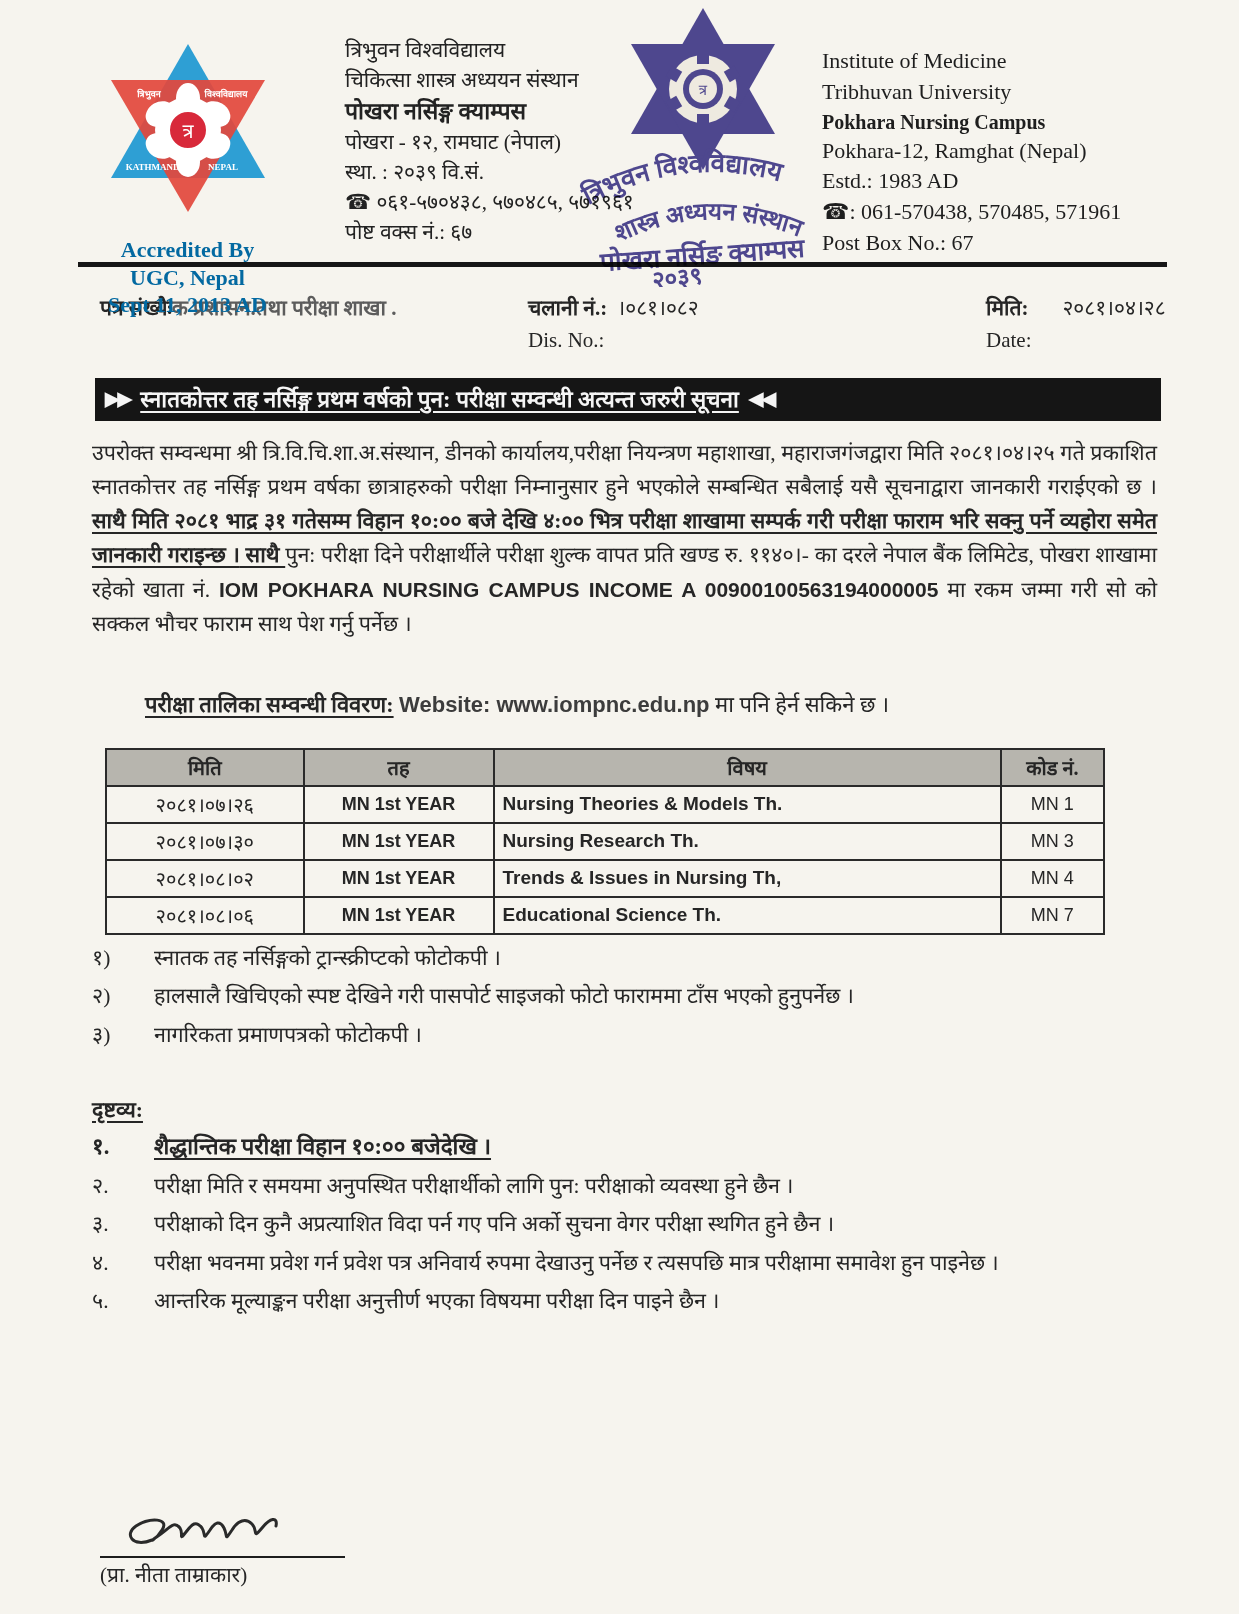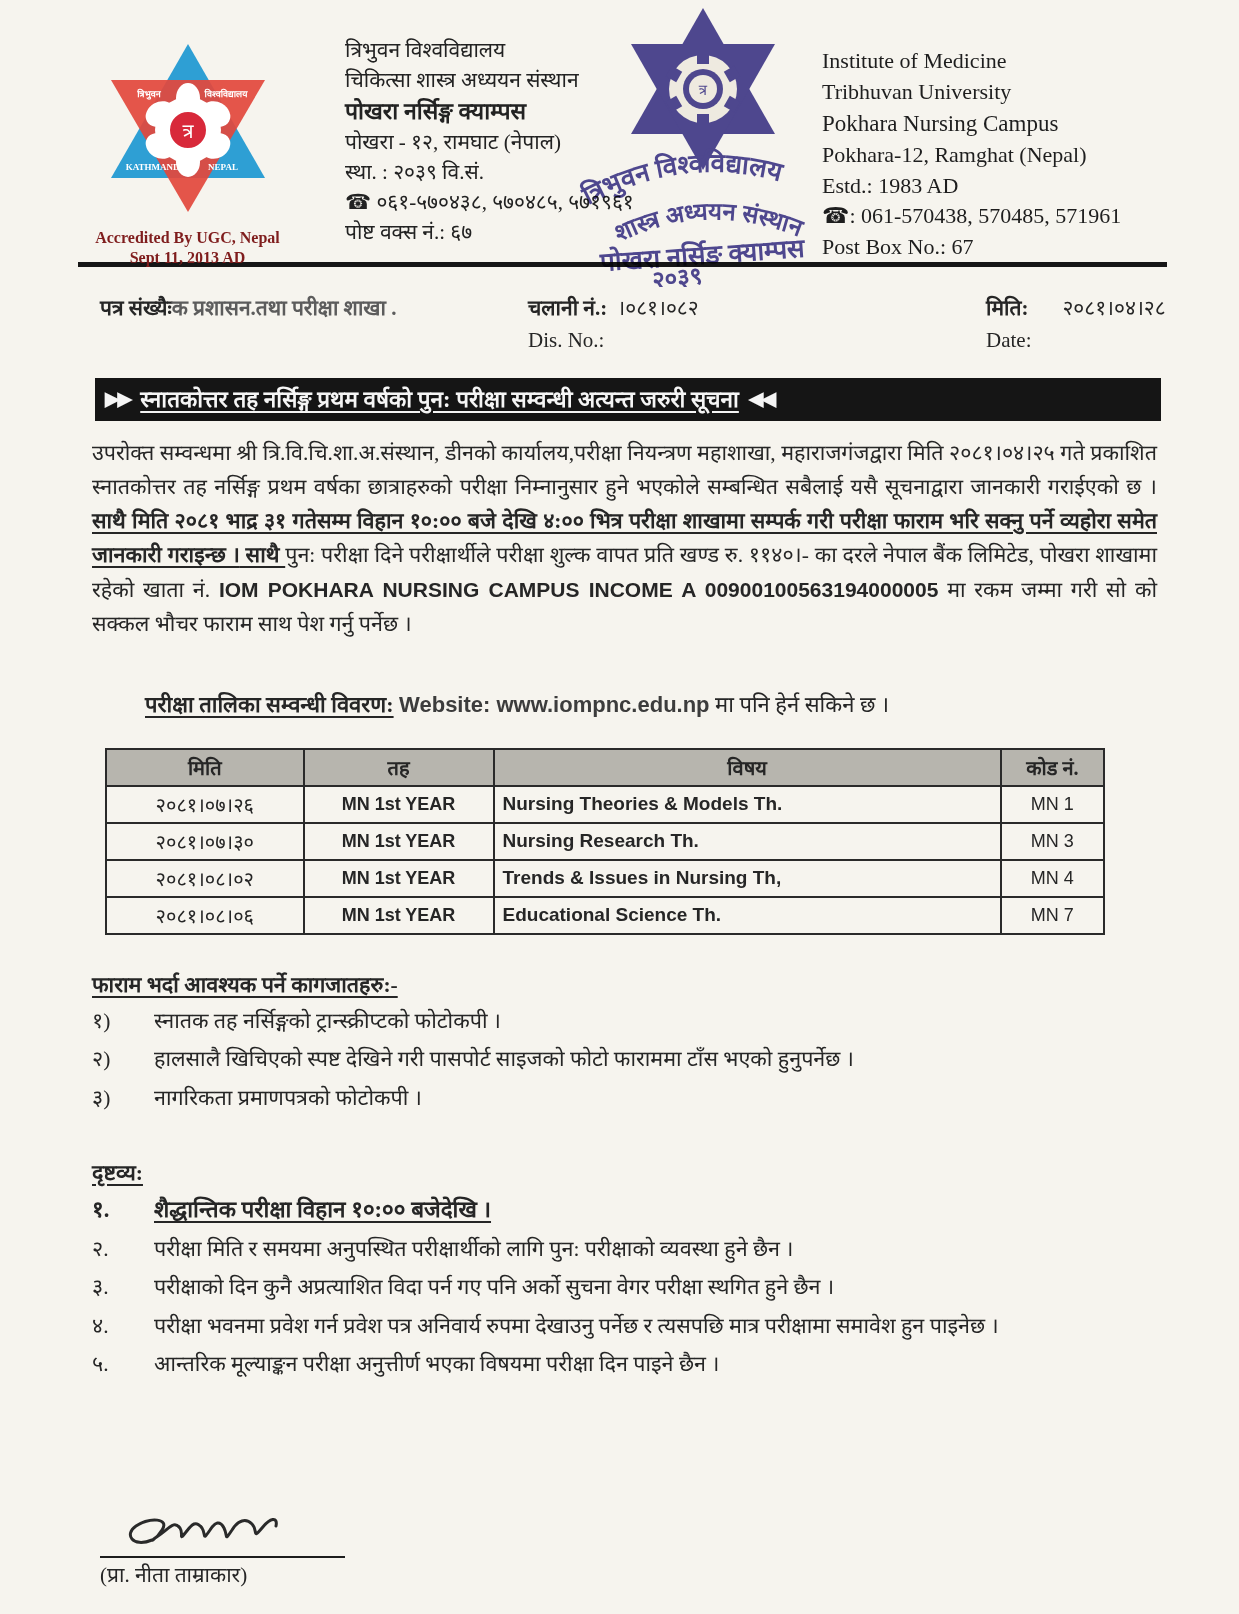"Pokhara Nursing Campus" .en-col .campus { font-size: 23px -> 20px; font-weight: normal -> bold }
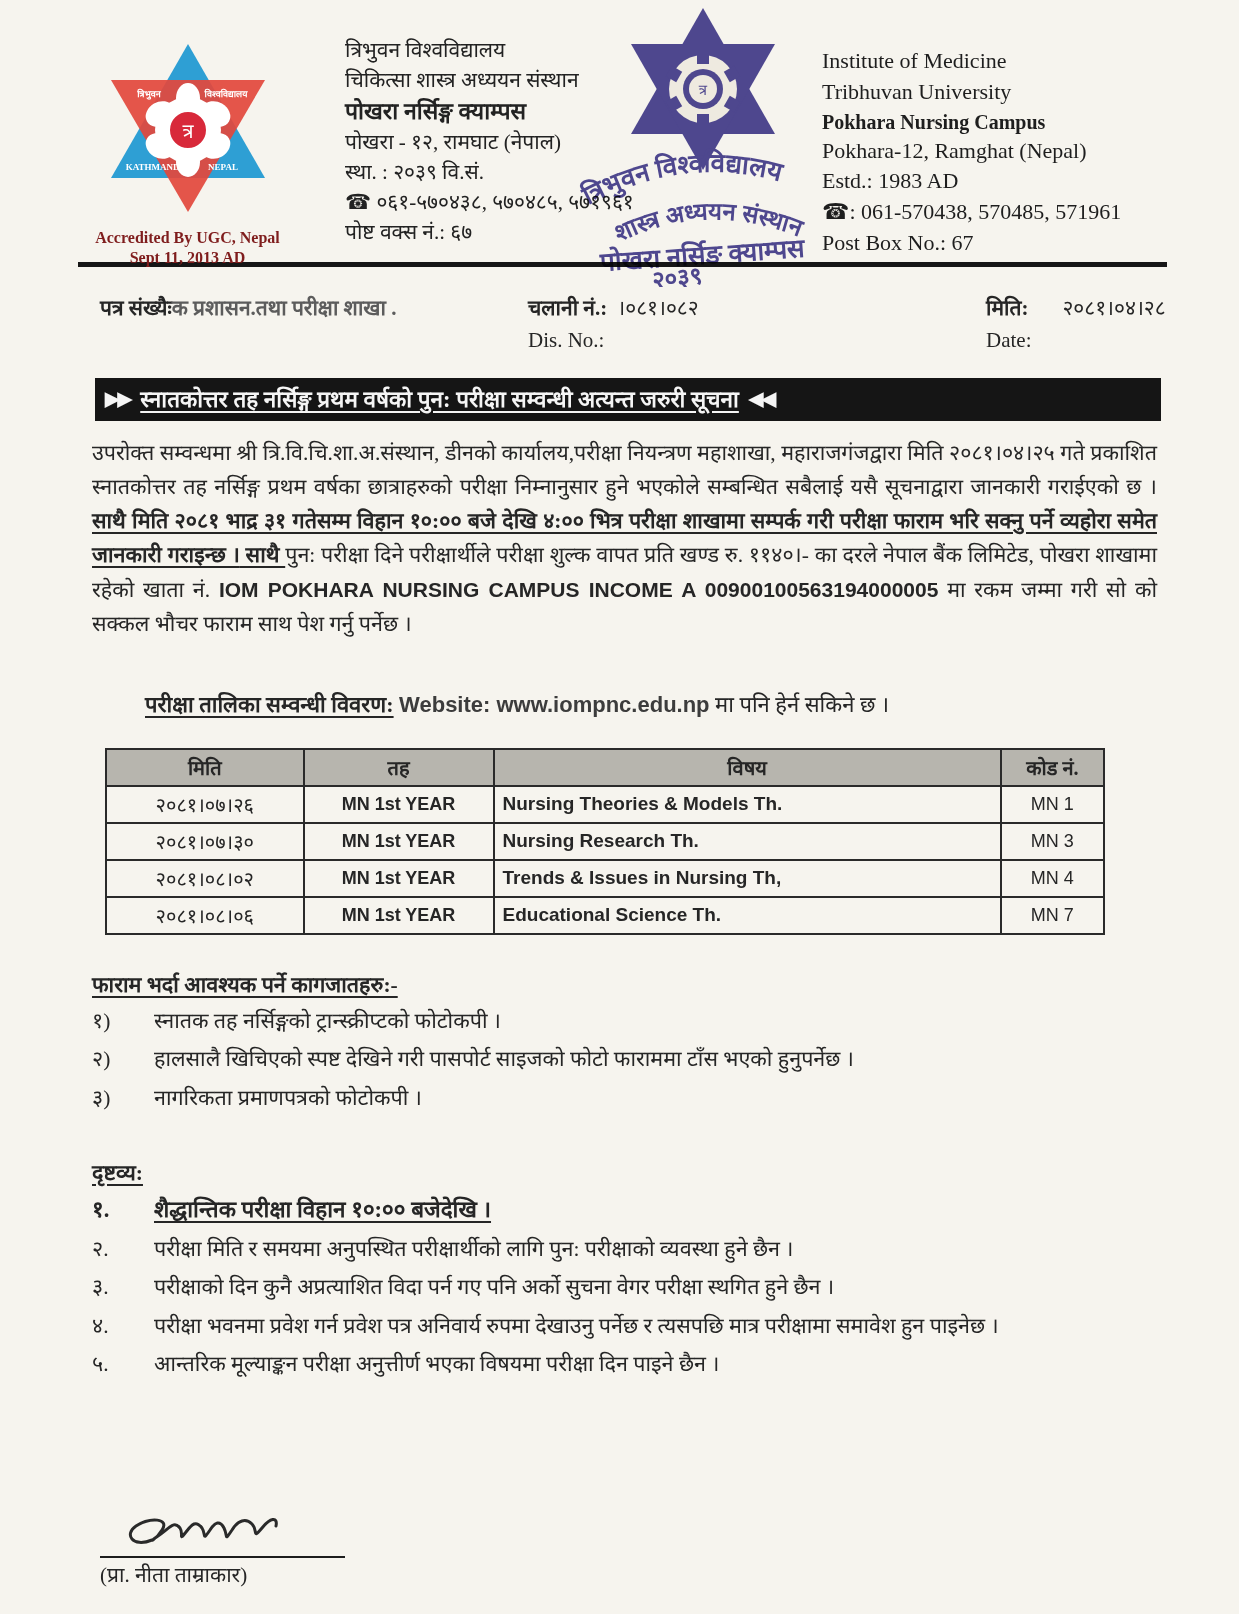"Accredited By UGC, Nepal" .accred { color: #7f1d1d -> #0369a1; font-size: 16px -> 22px; margin-top: 8px -> 16px }
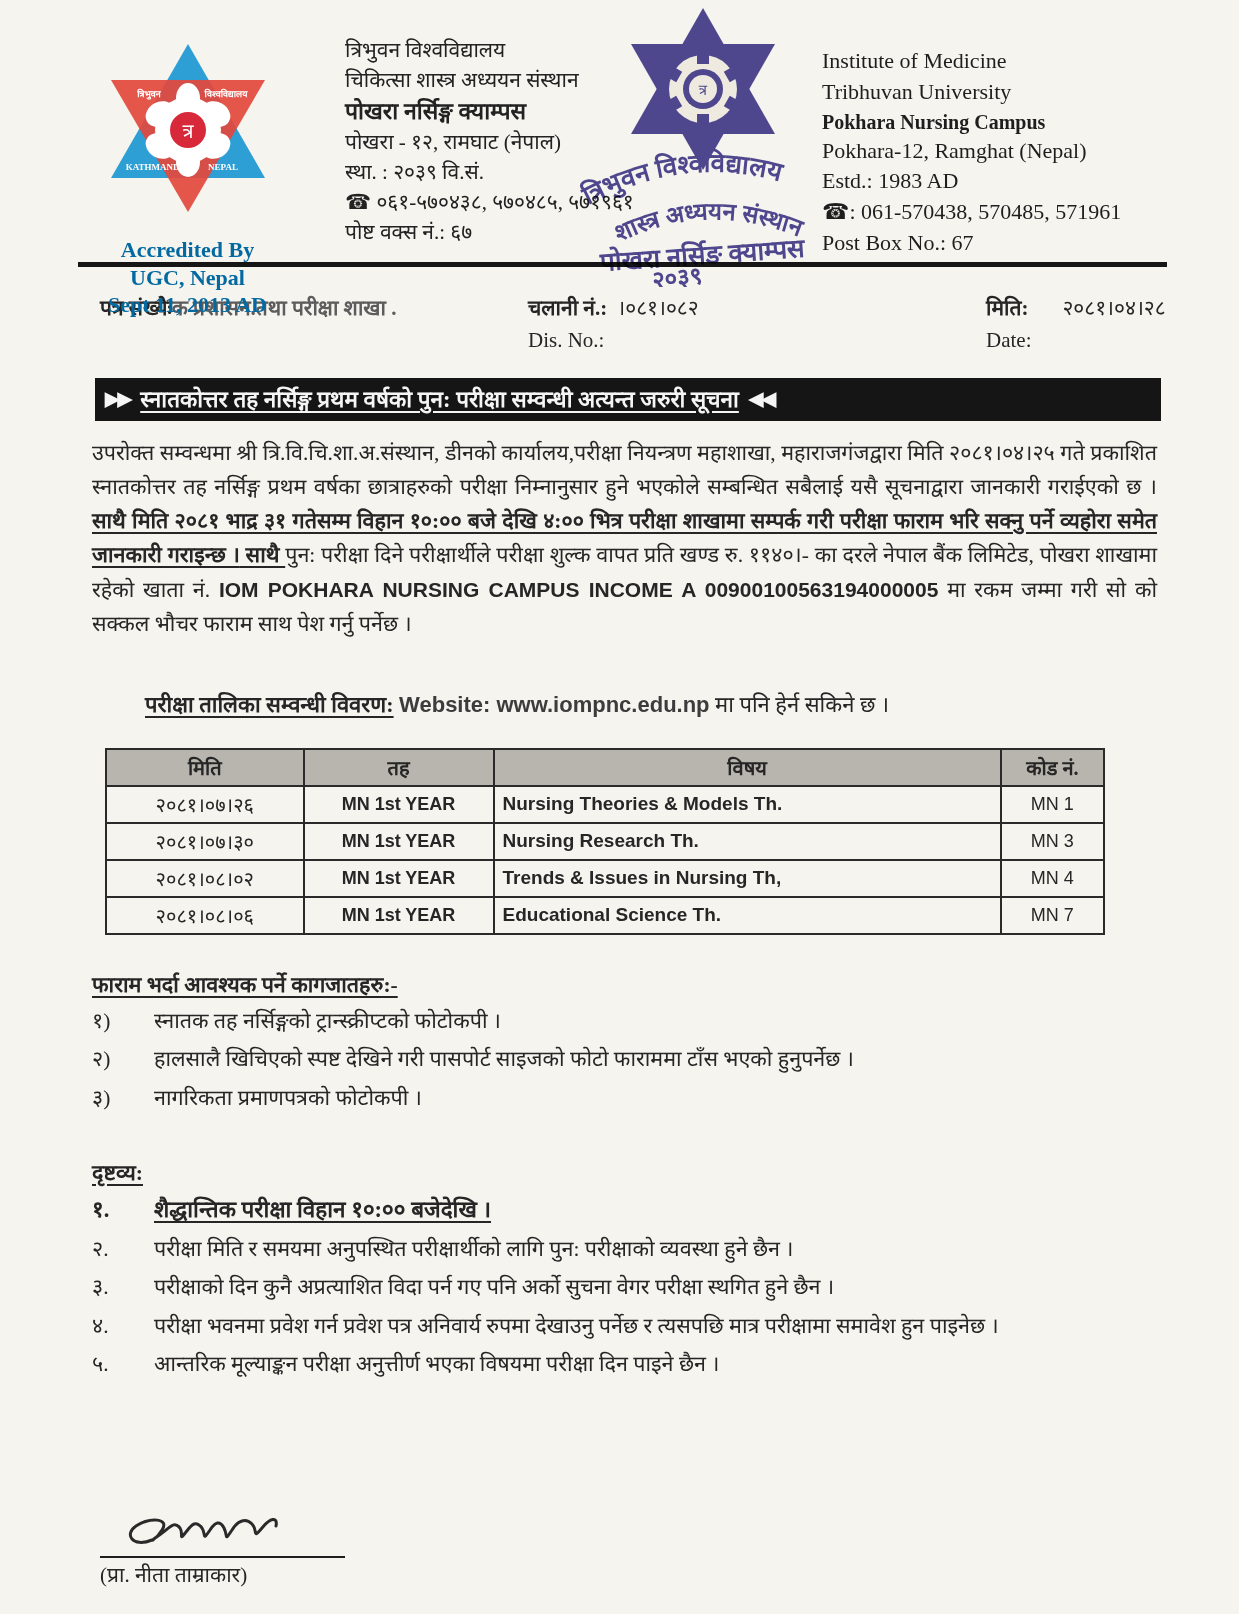"फाराम भर्दा आवश्यक पर्ने कागजातहरु:-" div.sec-head { html: <div>फाराम भर्दा आवश्यक पर्ने कागजातहरु:-</div> -> none }
